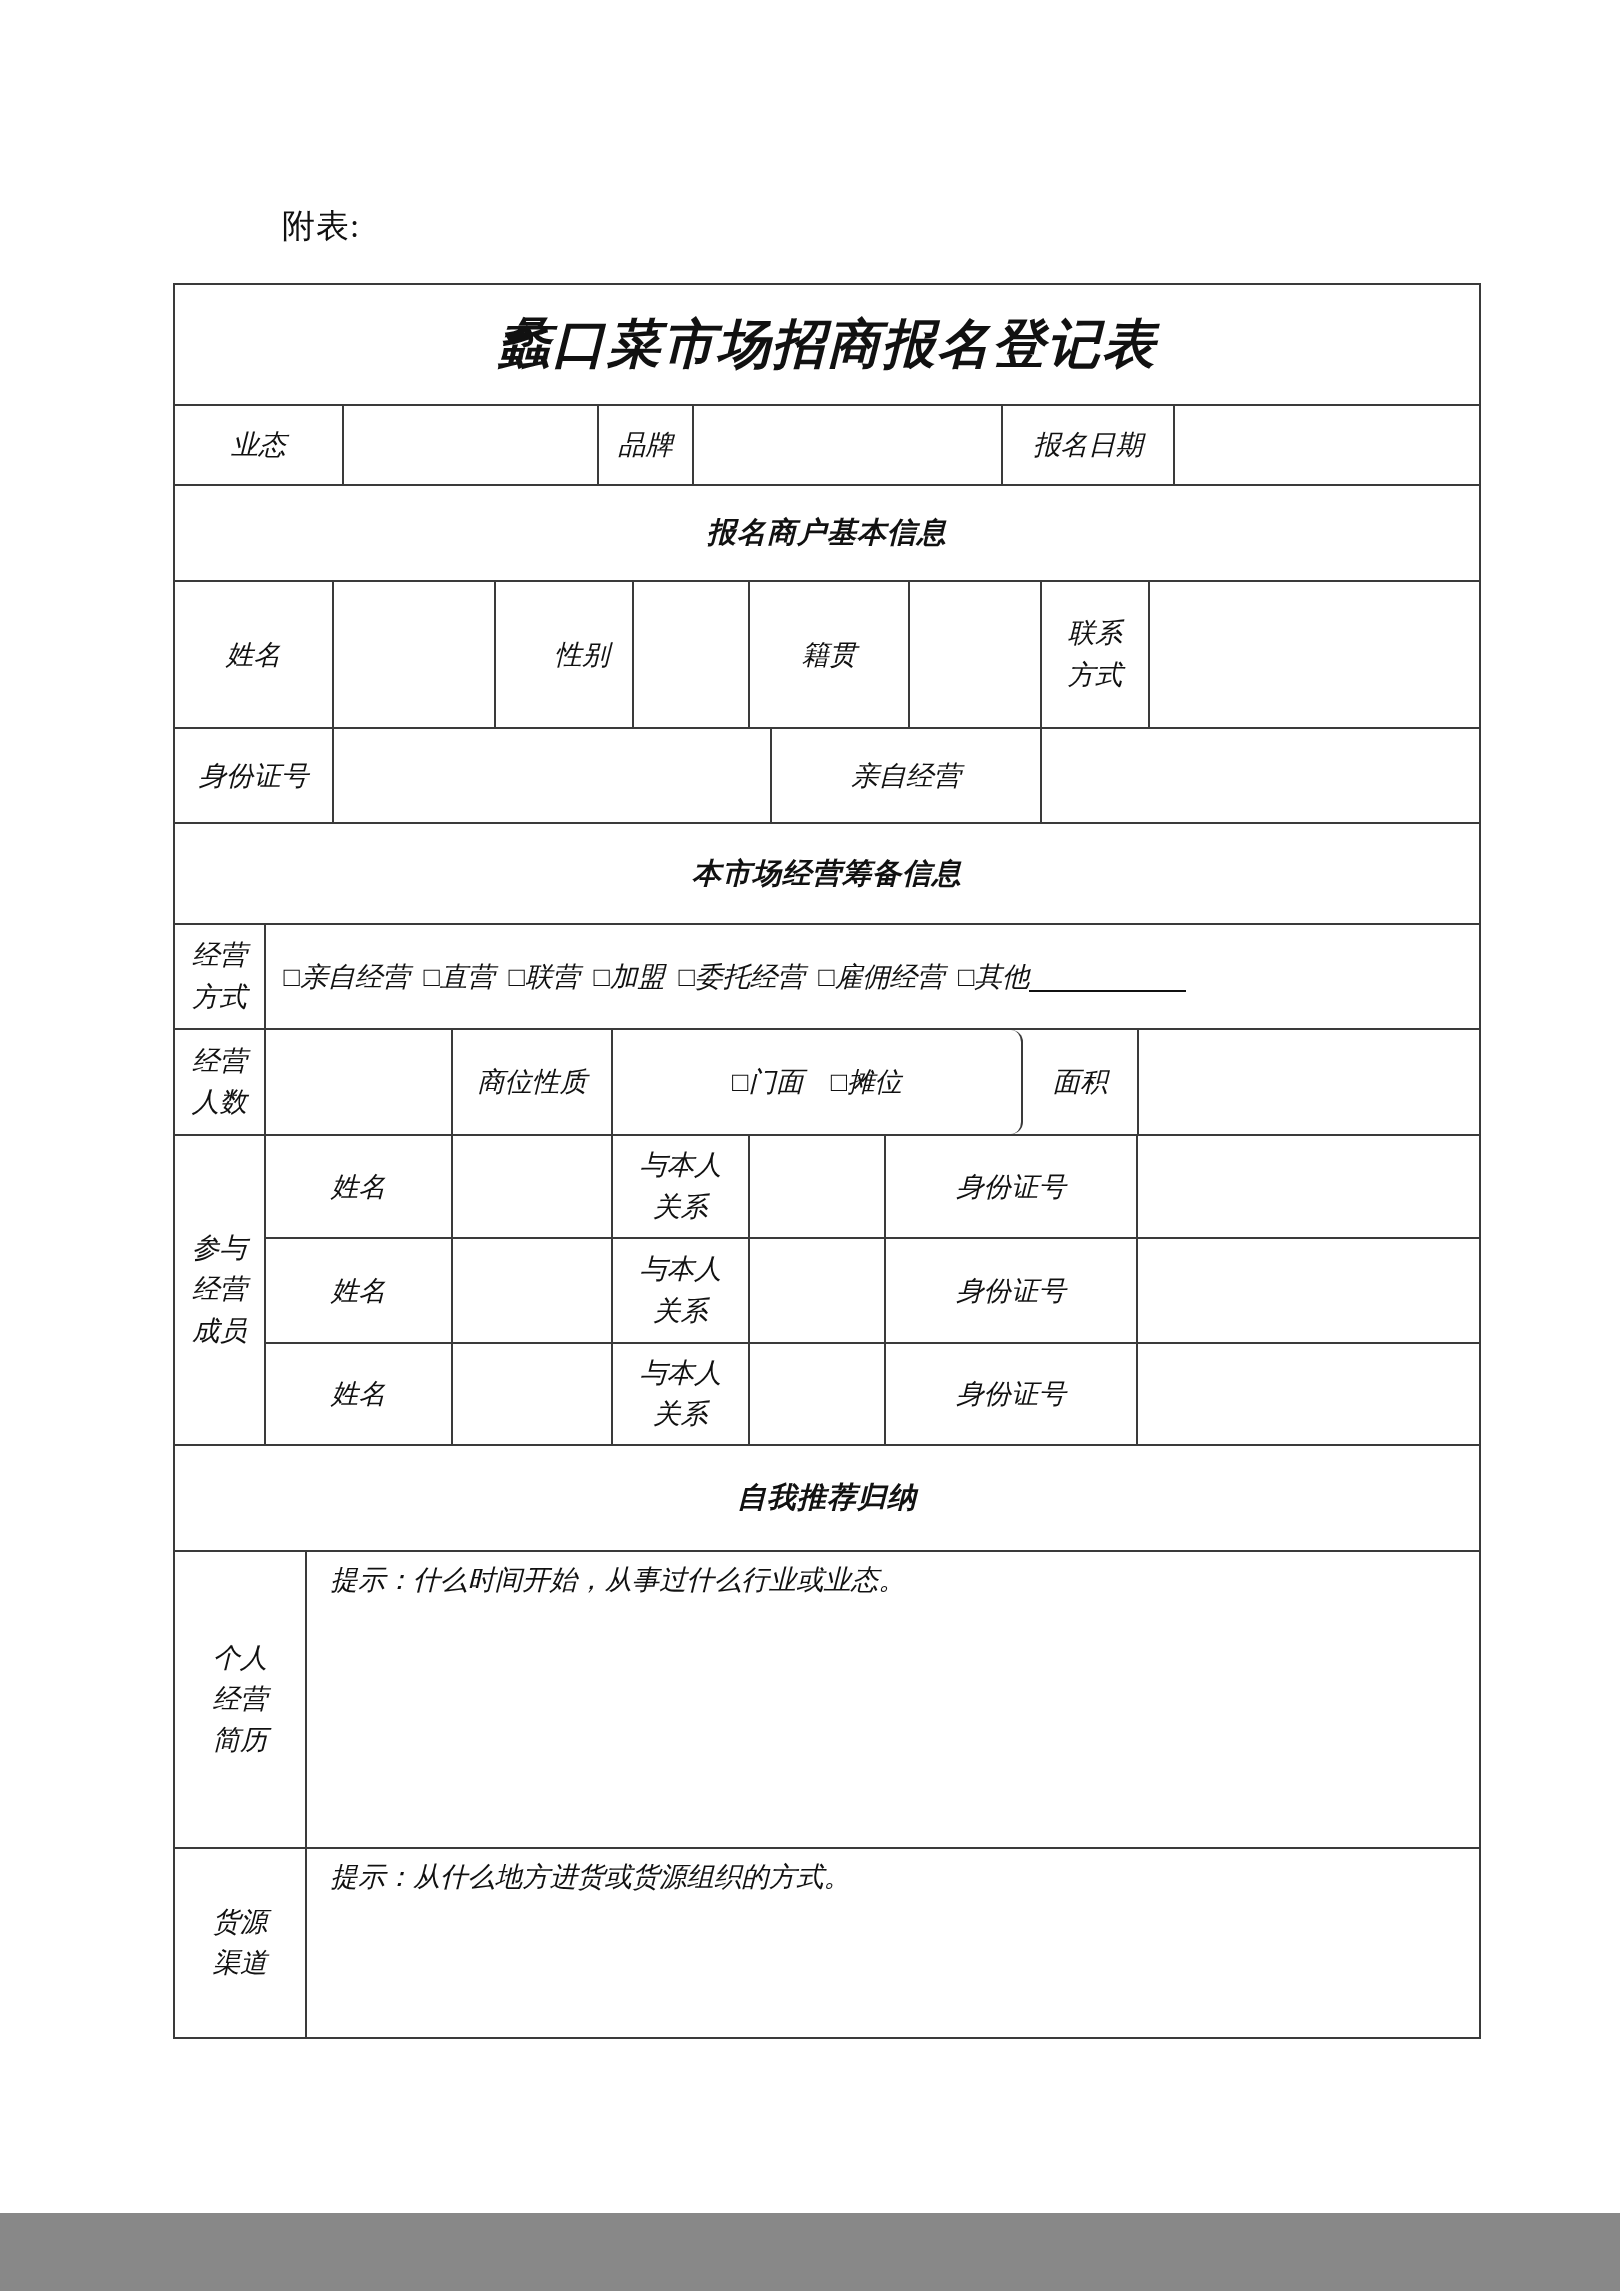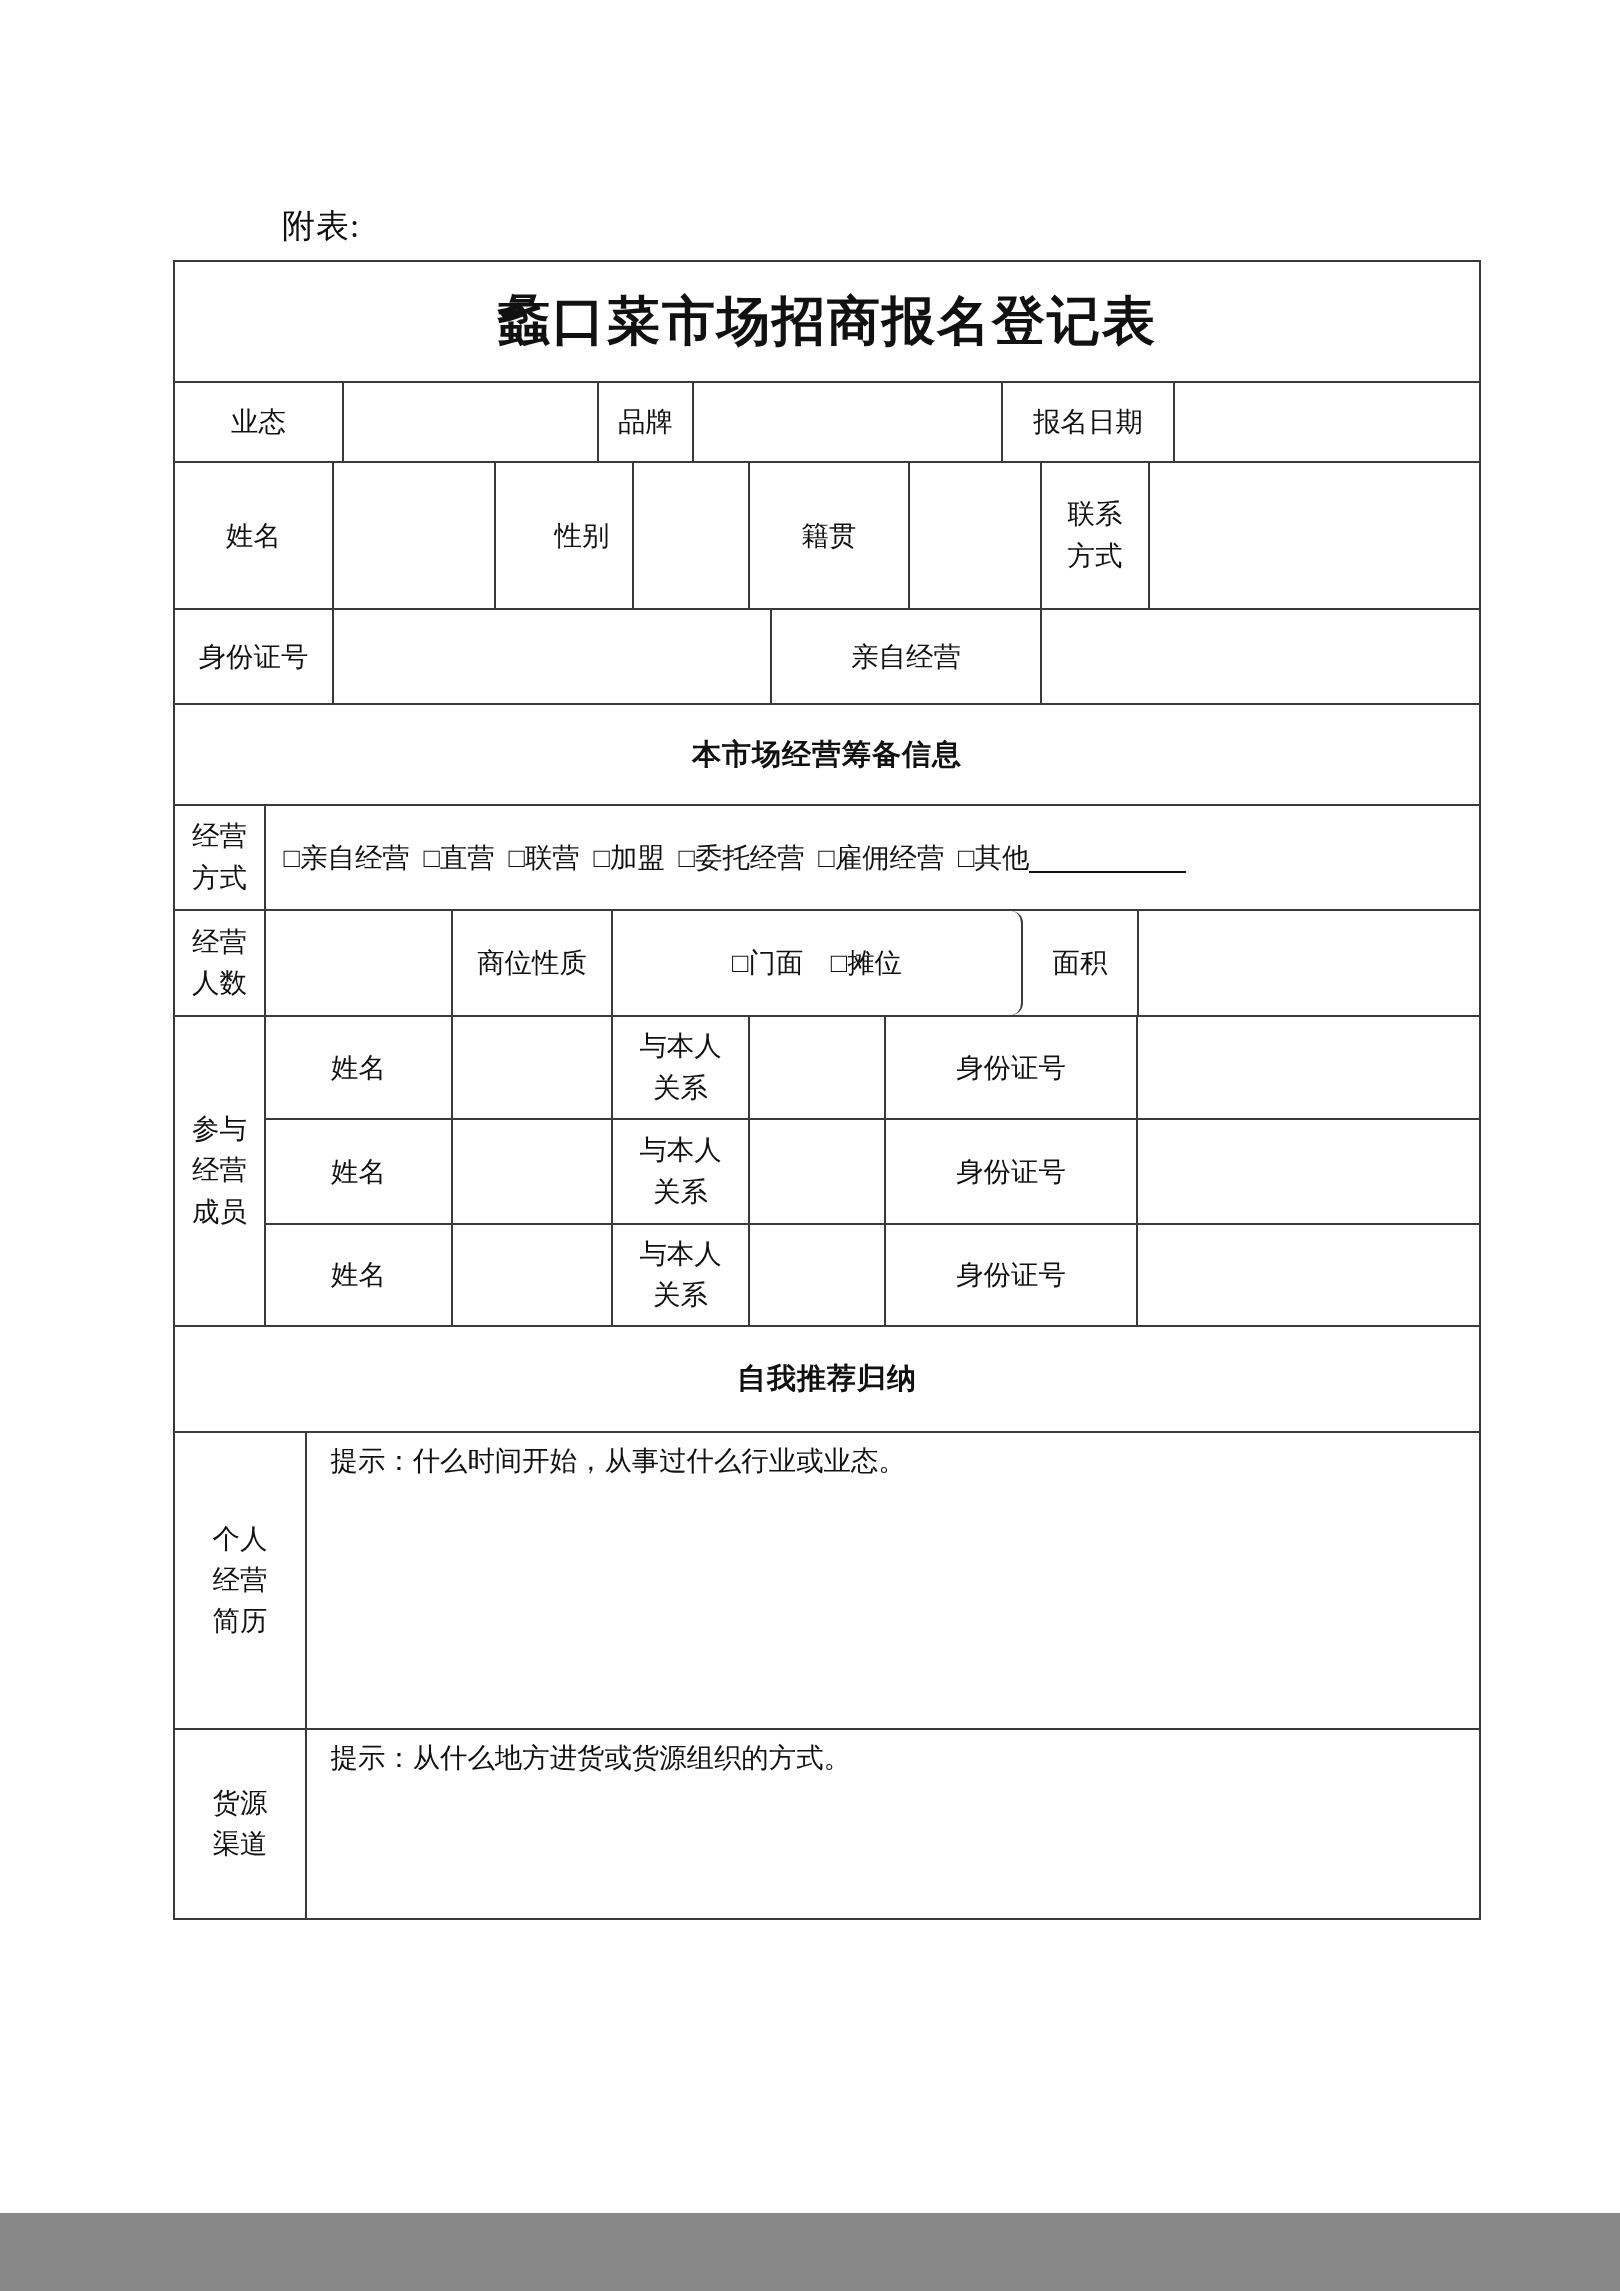"蠡口菜市场招商报名登记表" .tbl { font-style: none -> italic; top: 260px -> 283px }
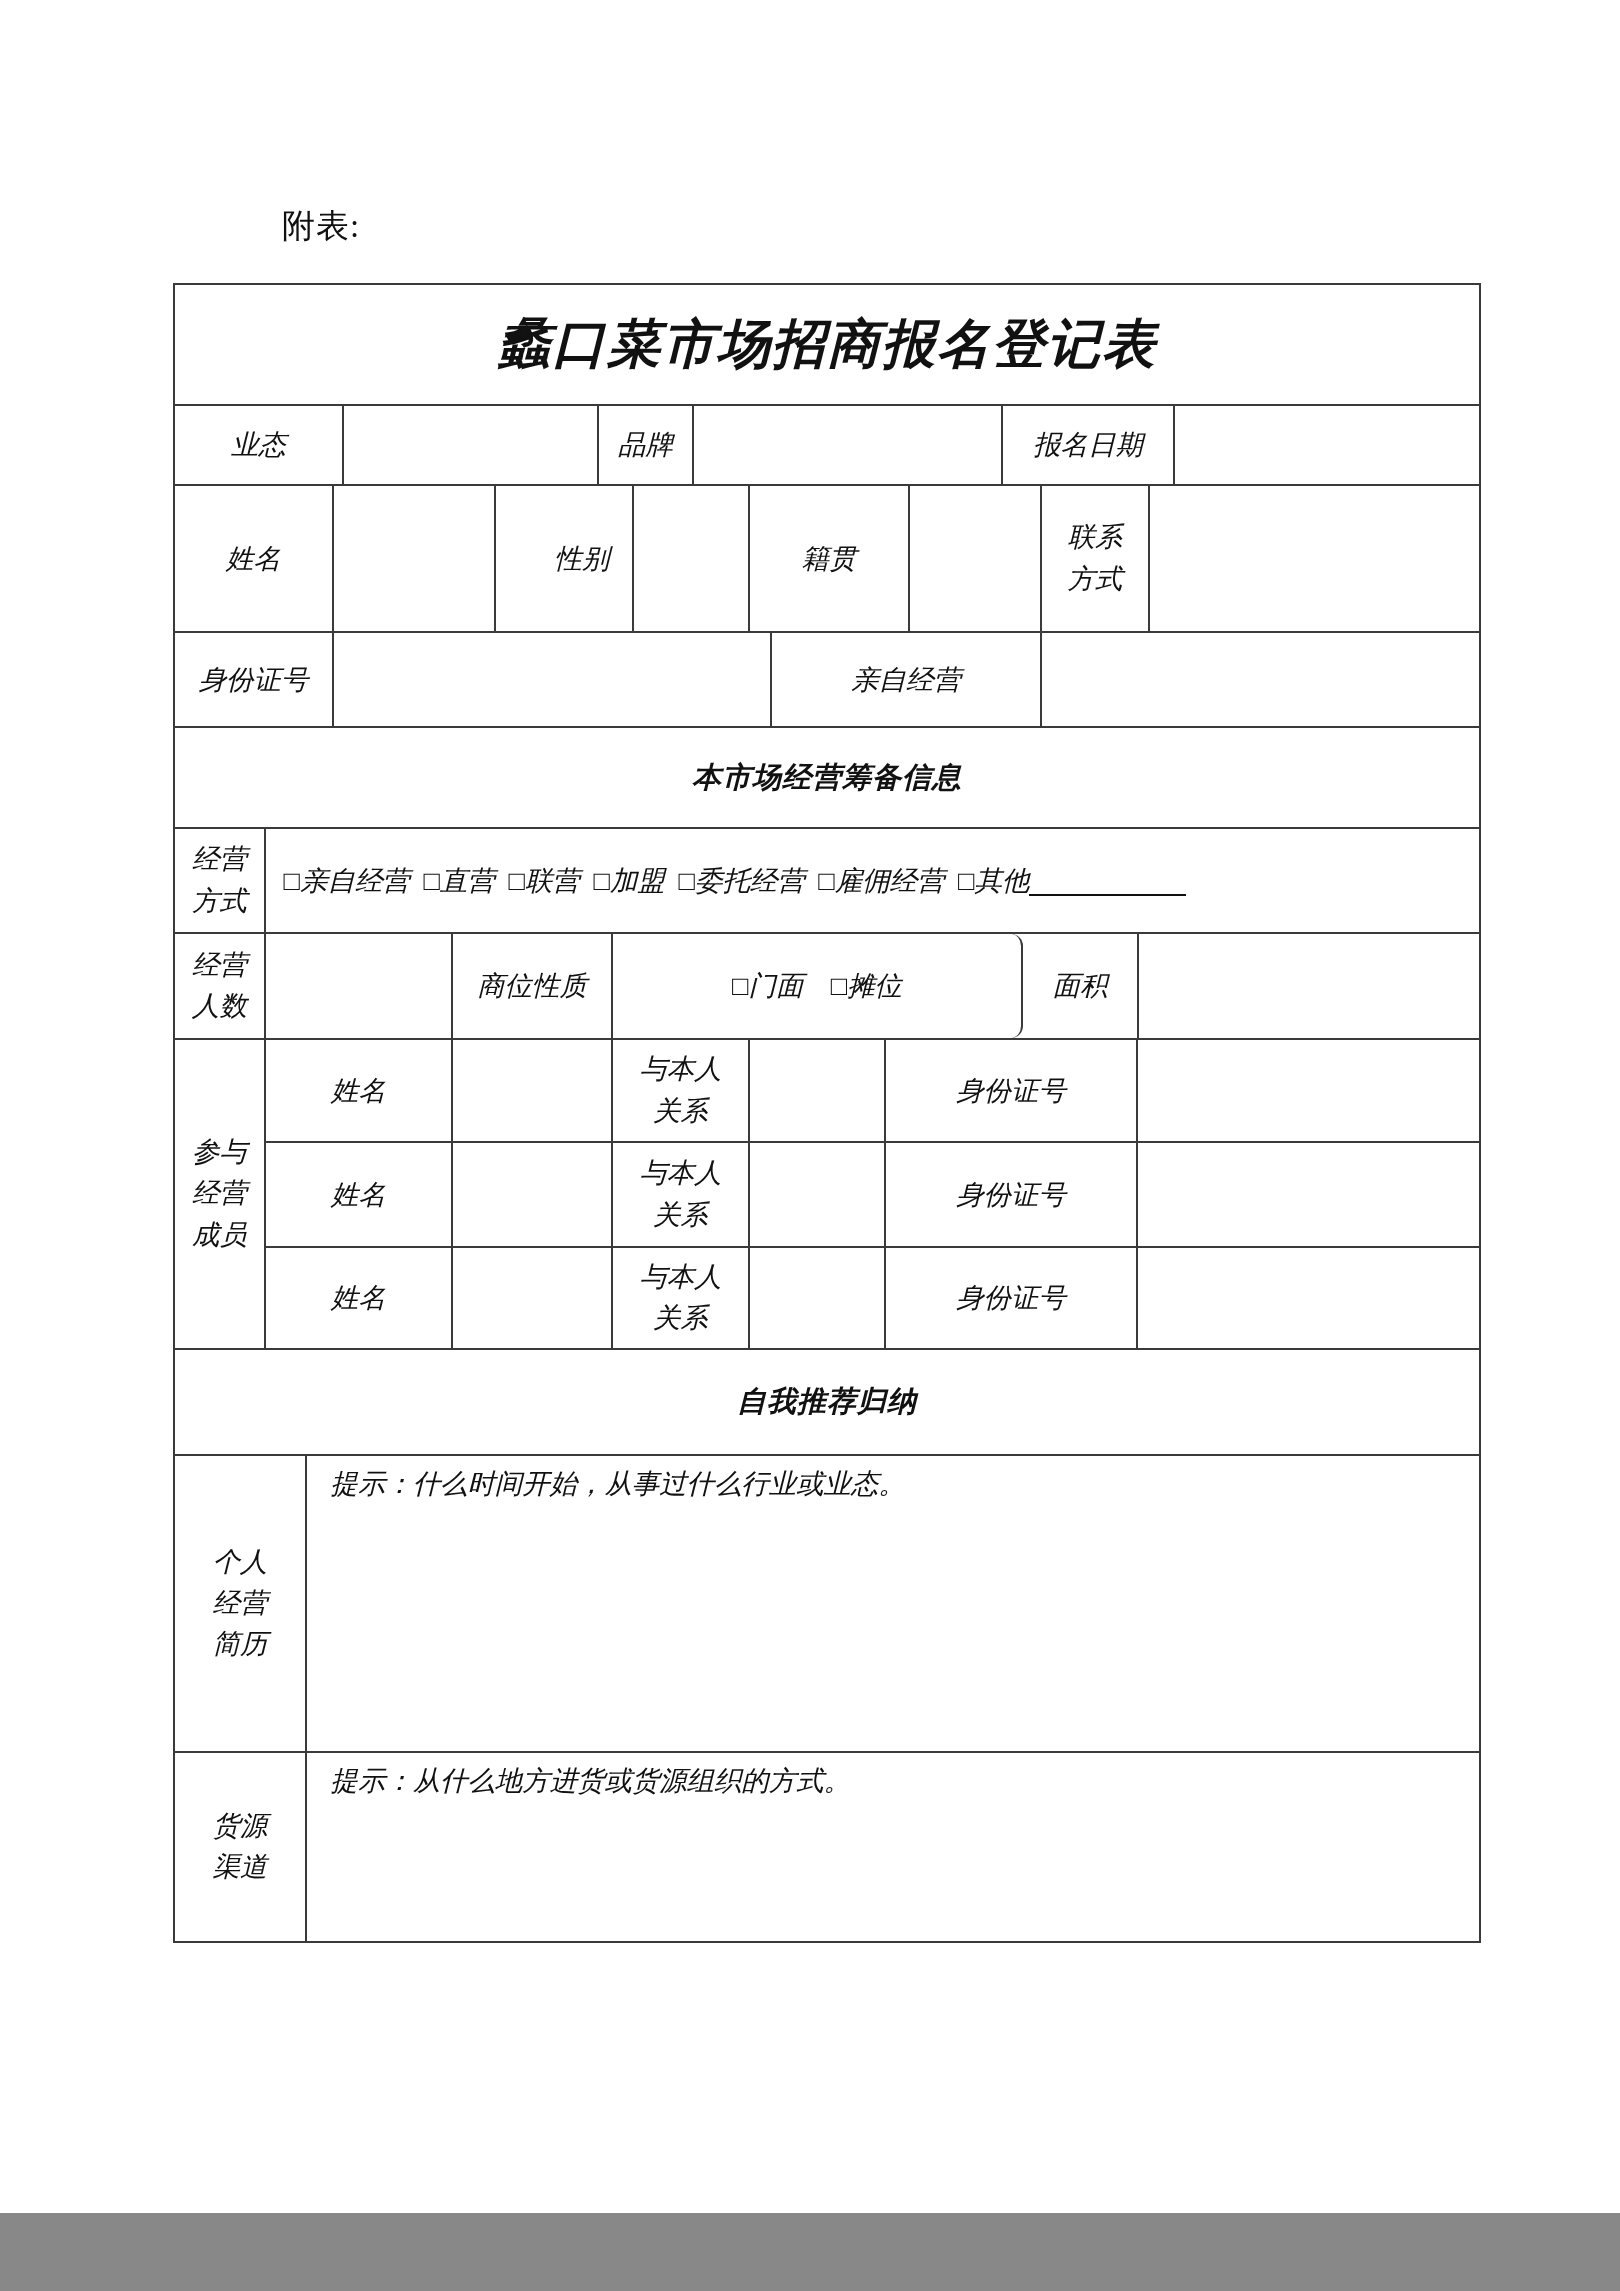"报名商户基本信息" div.r { html: none -> <div> <div>报名商户基本信息</div> </div> }
